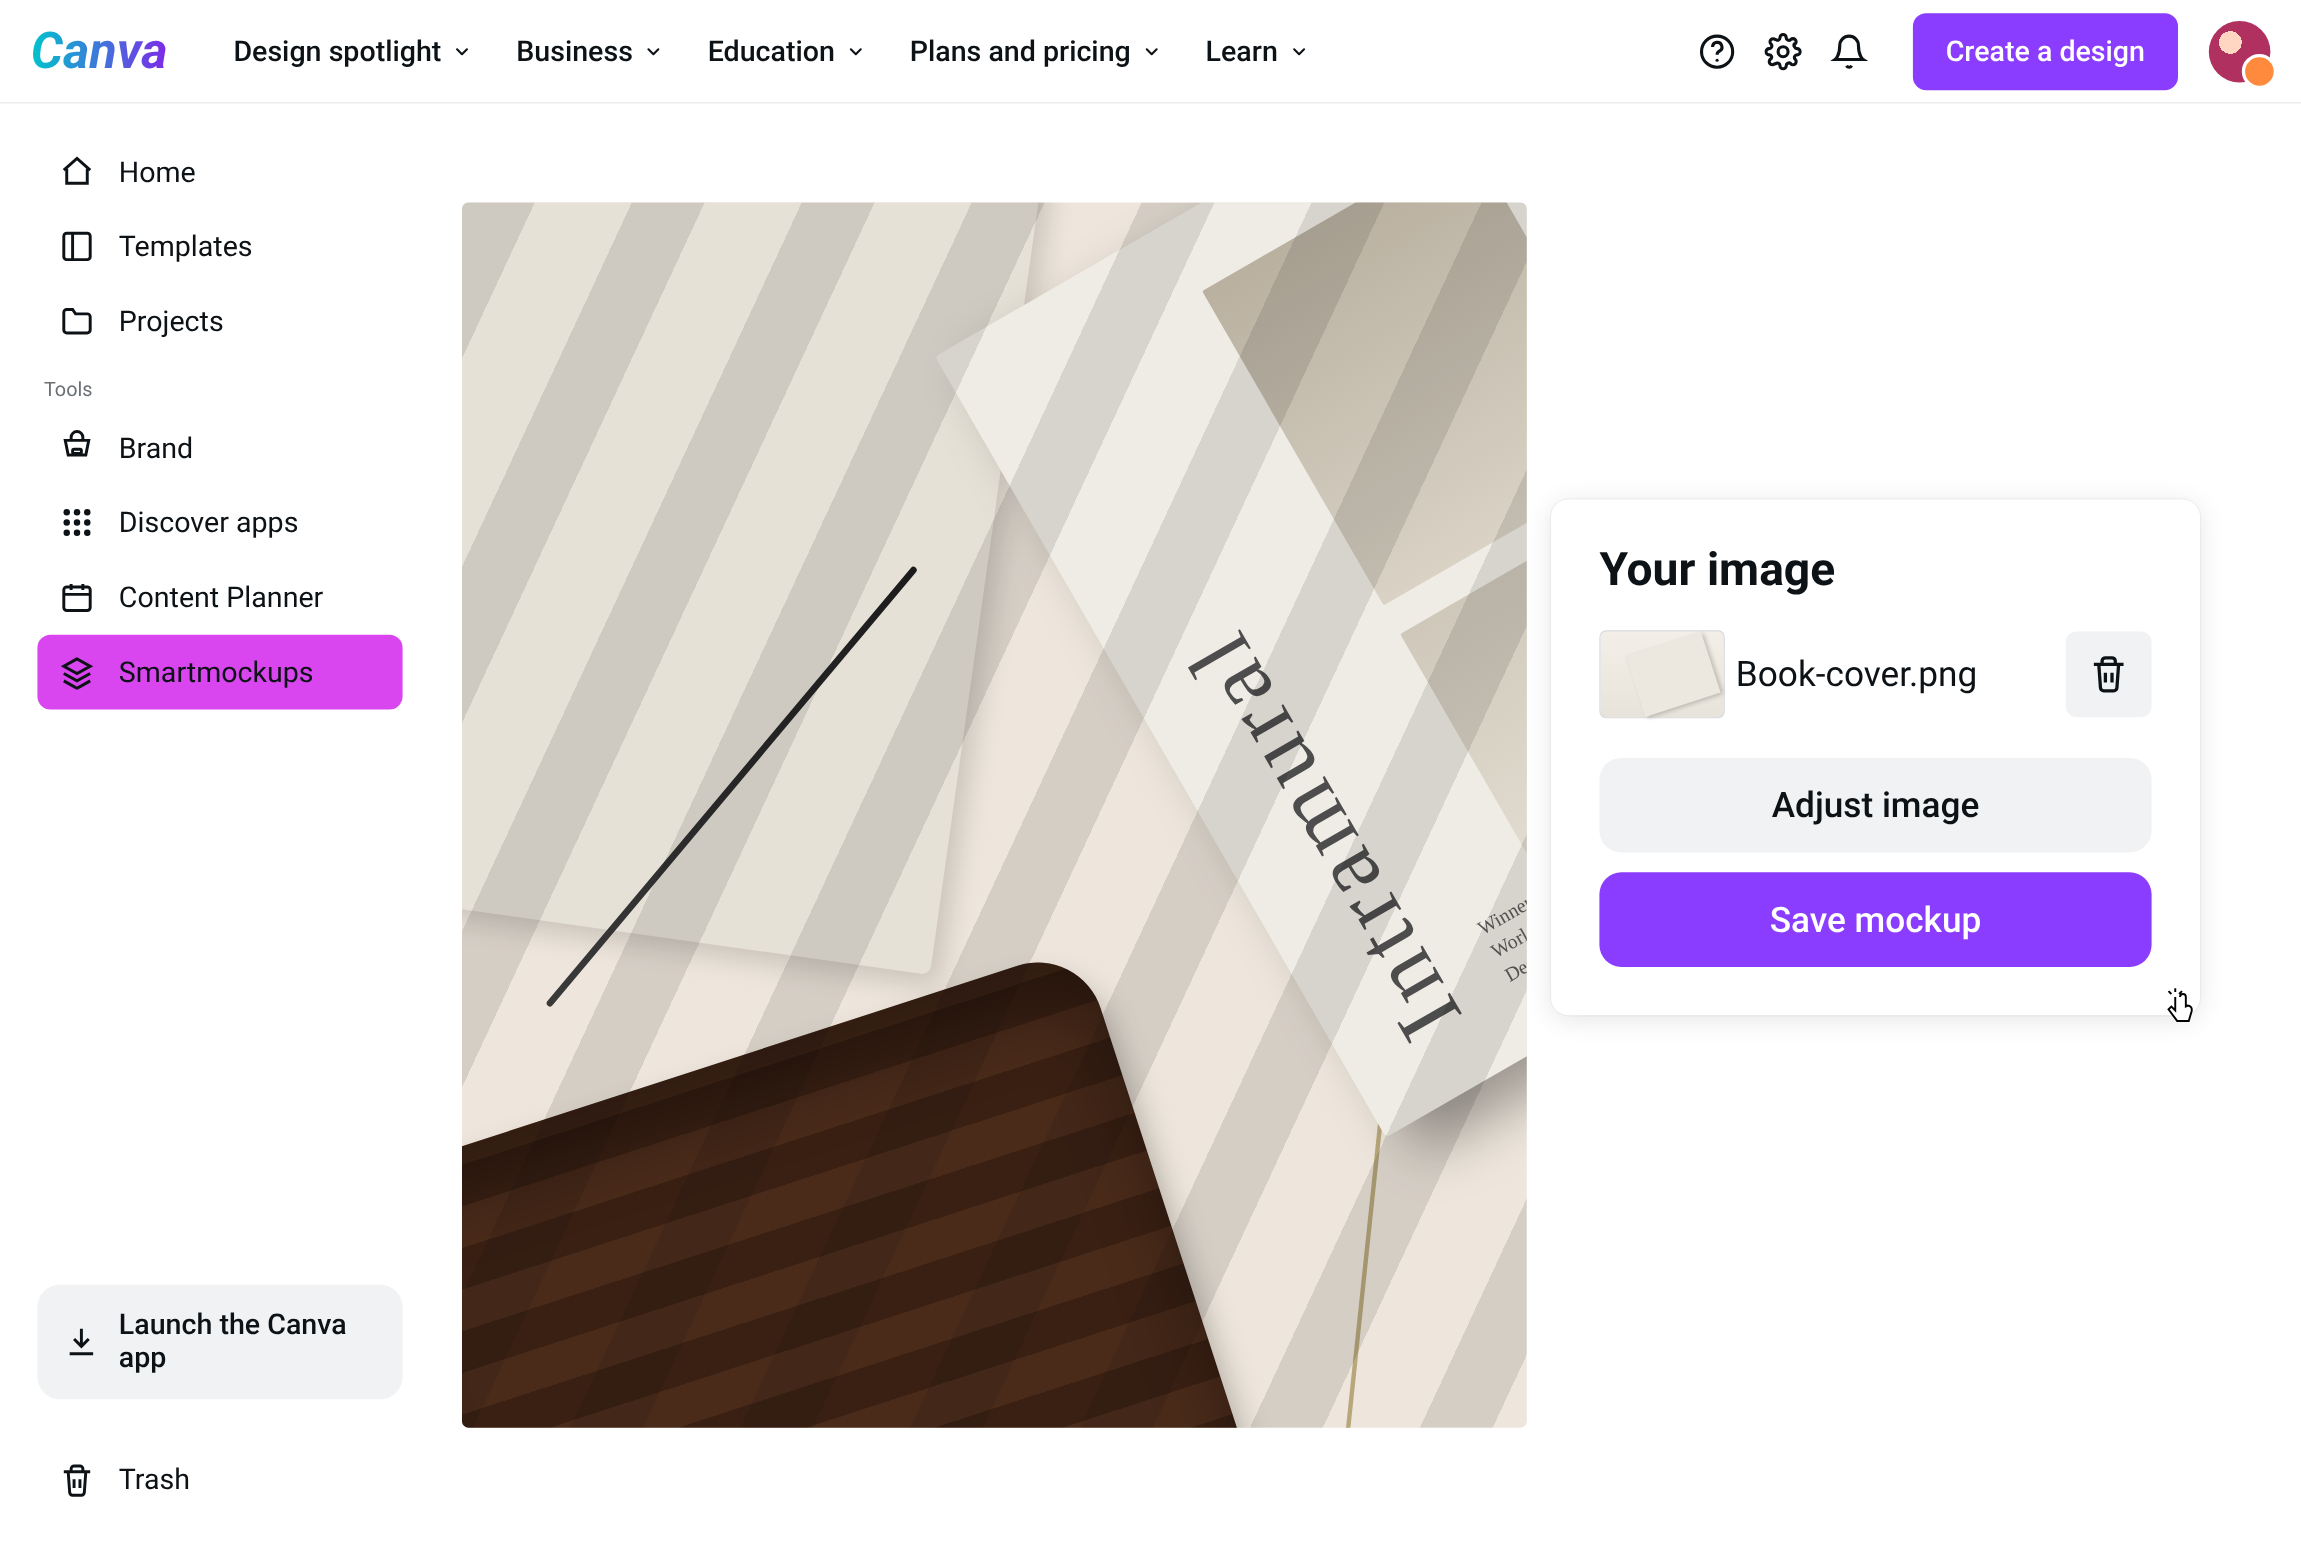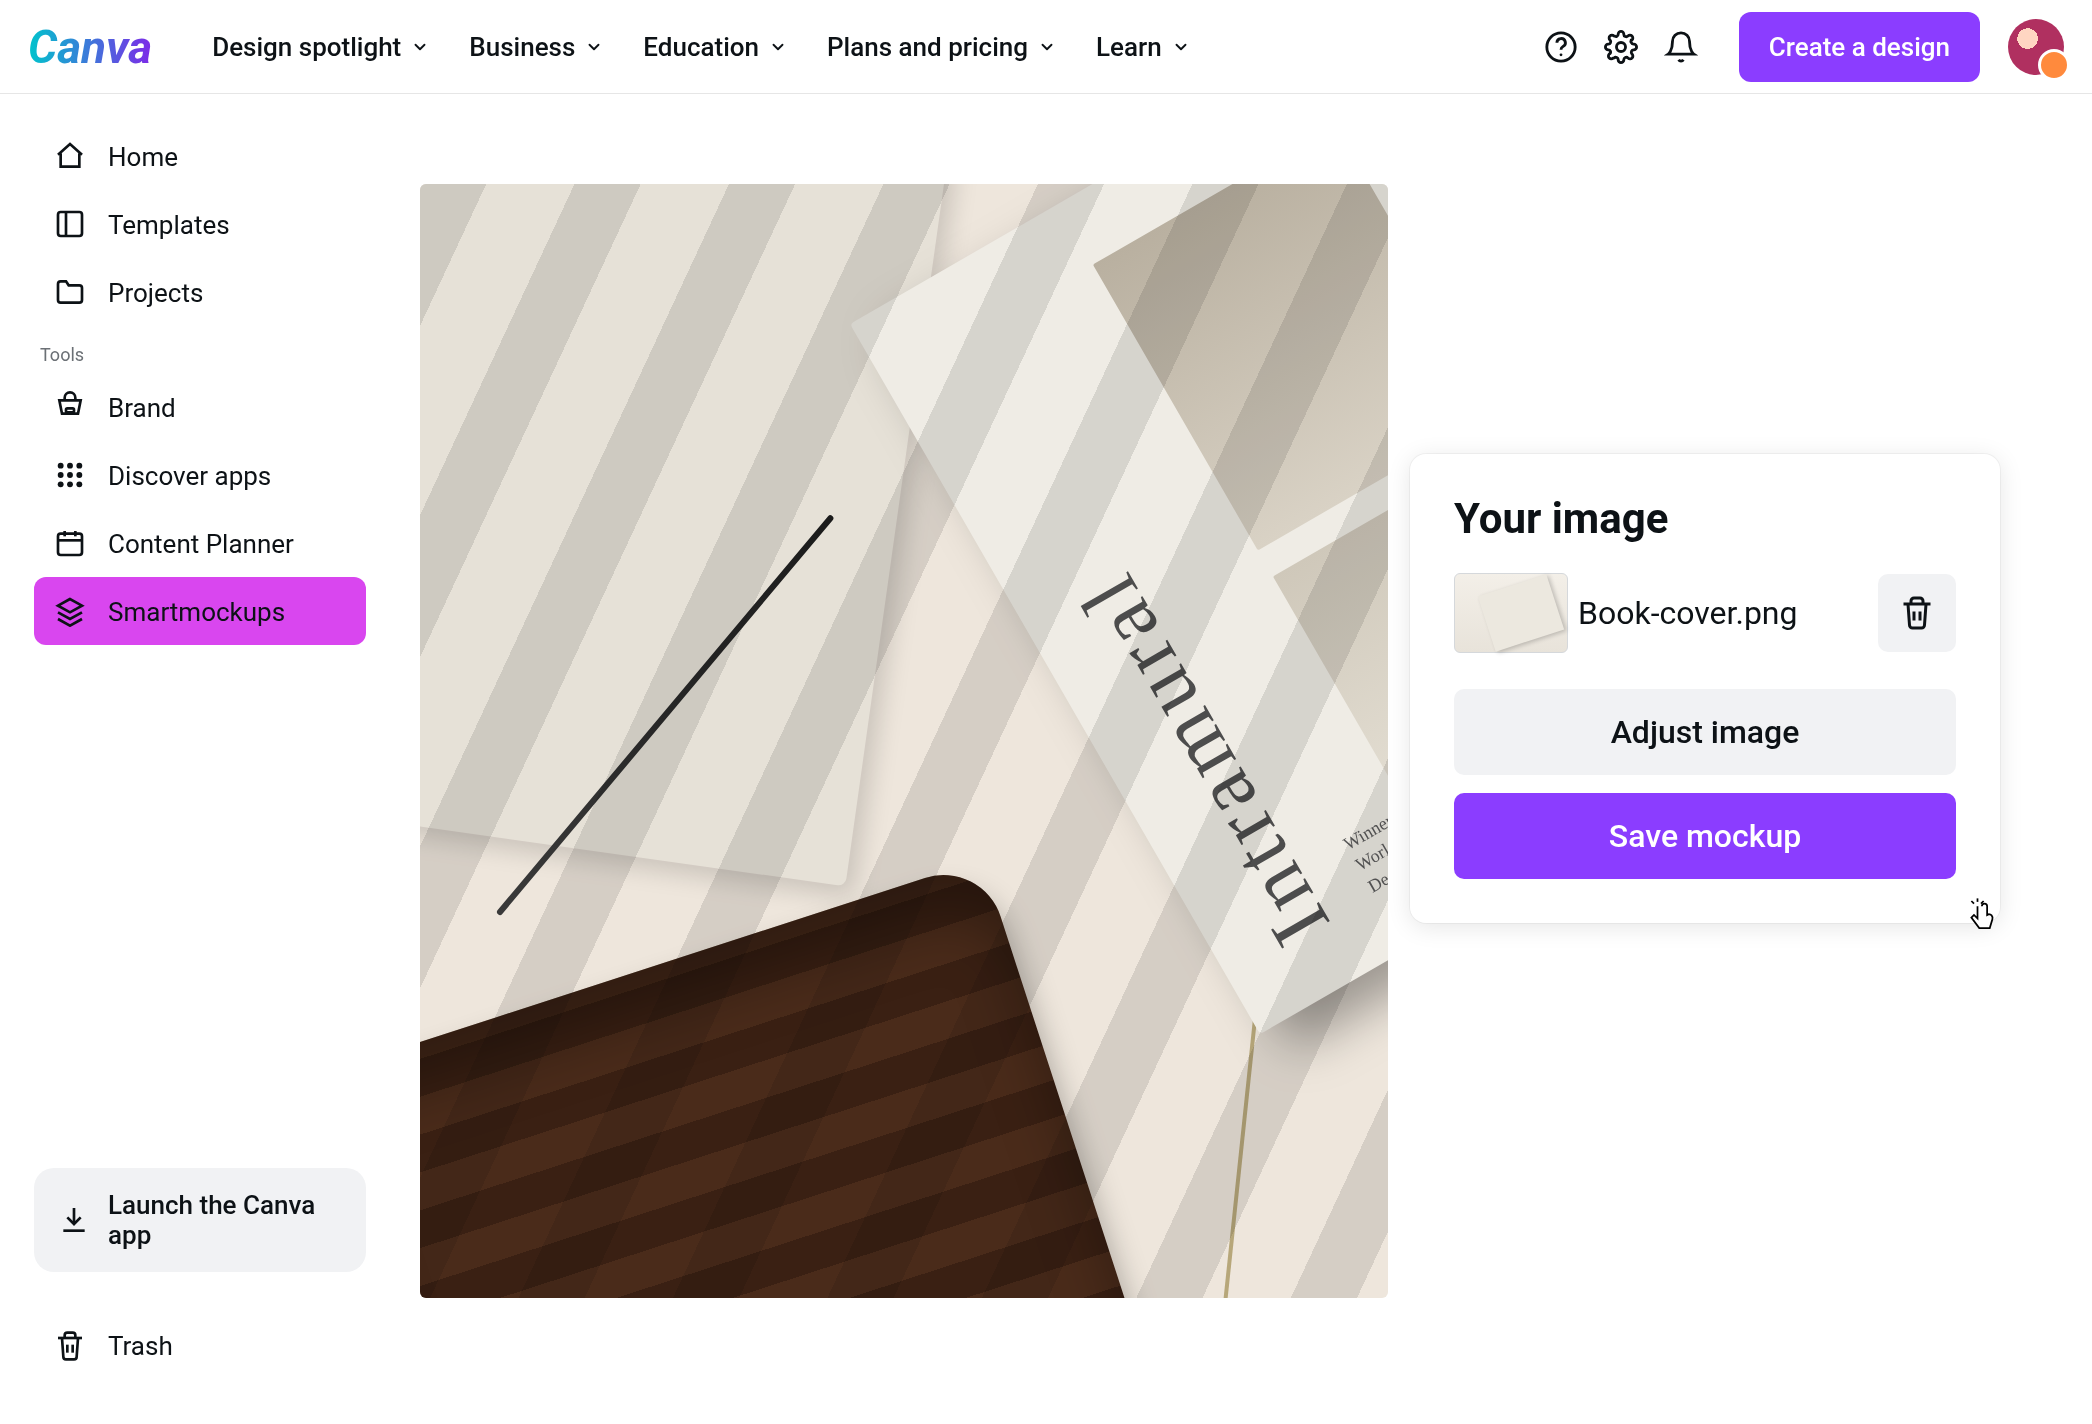"Adjust image" .panel-btn { border-radius: 10px -> 20px }
